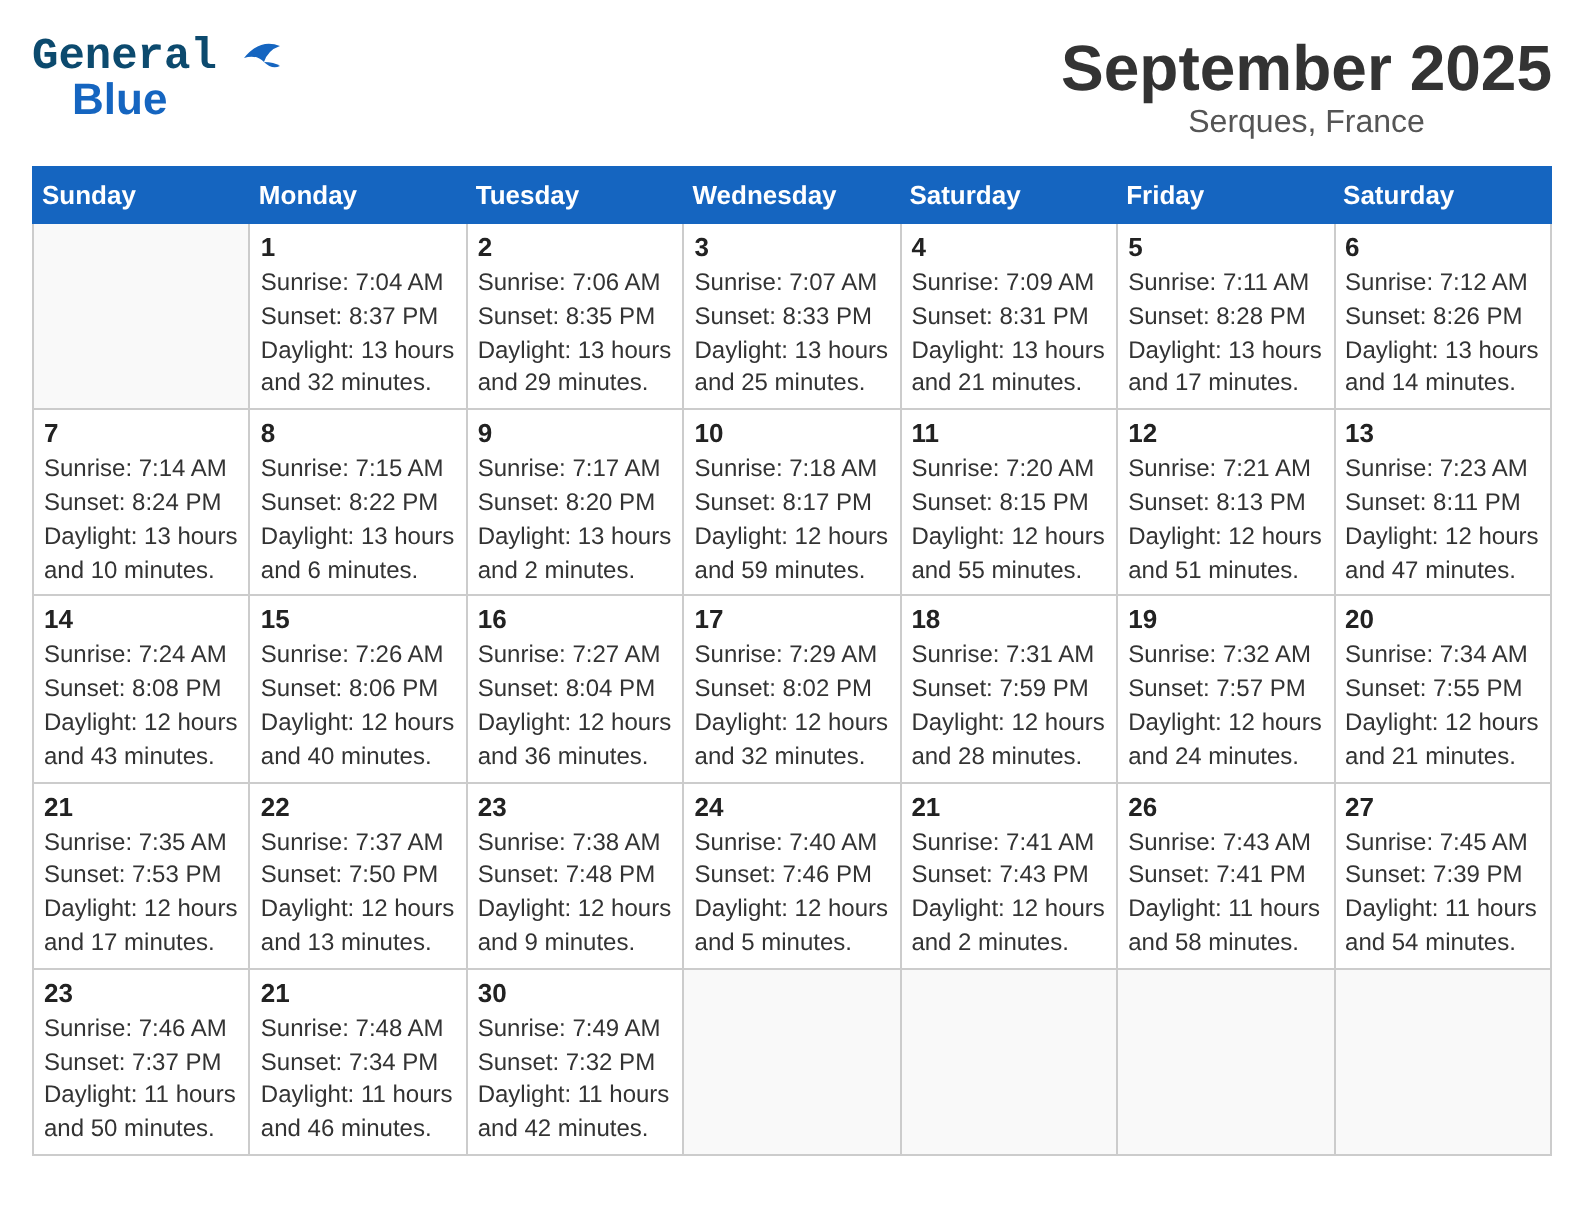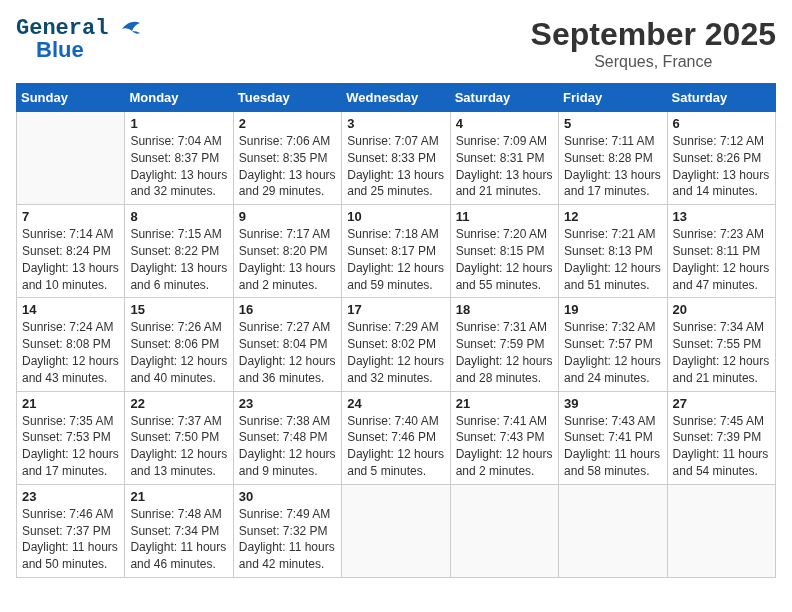"39" span.day-num { text: 39 -> 26 }
